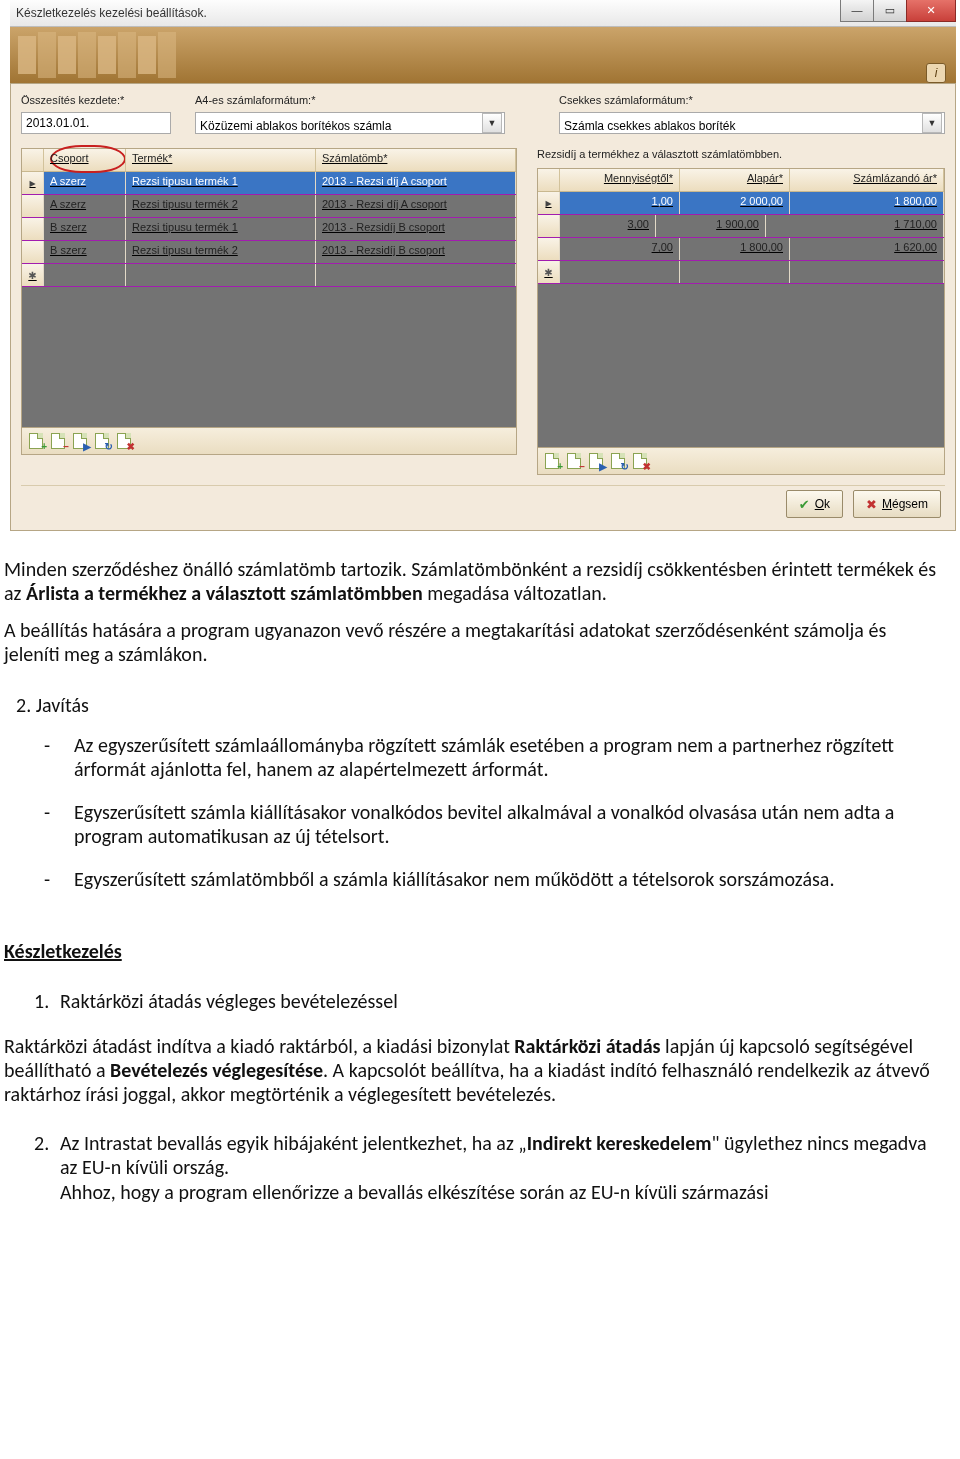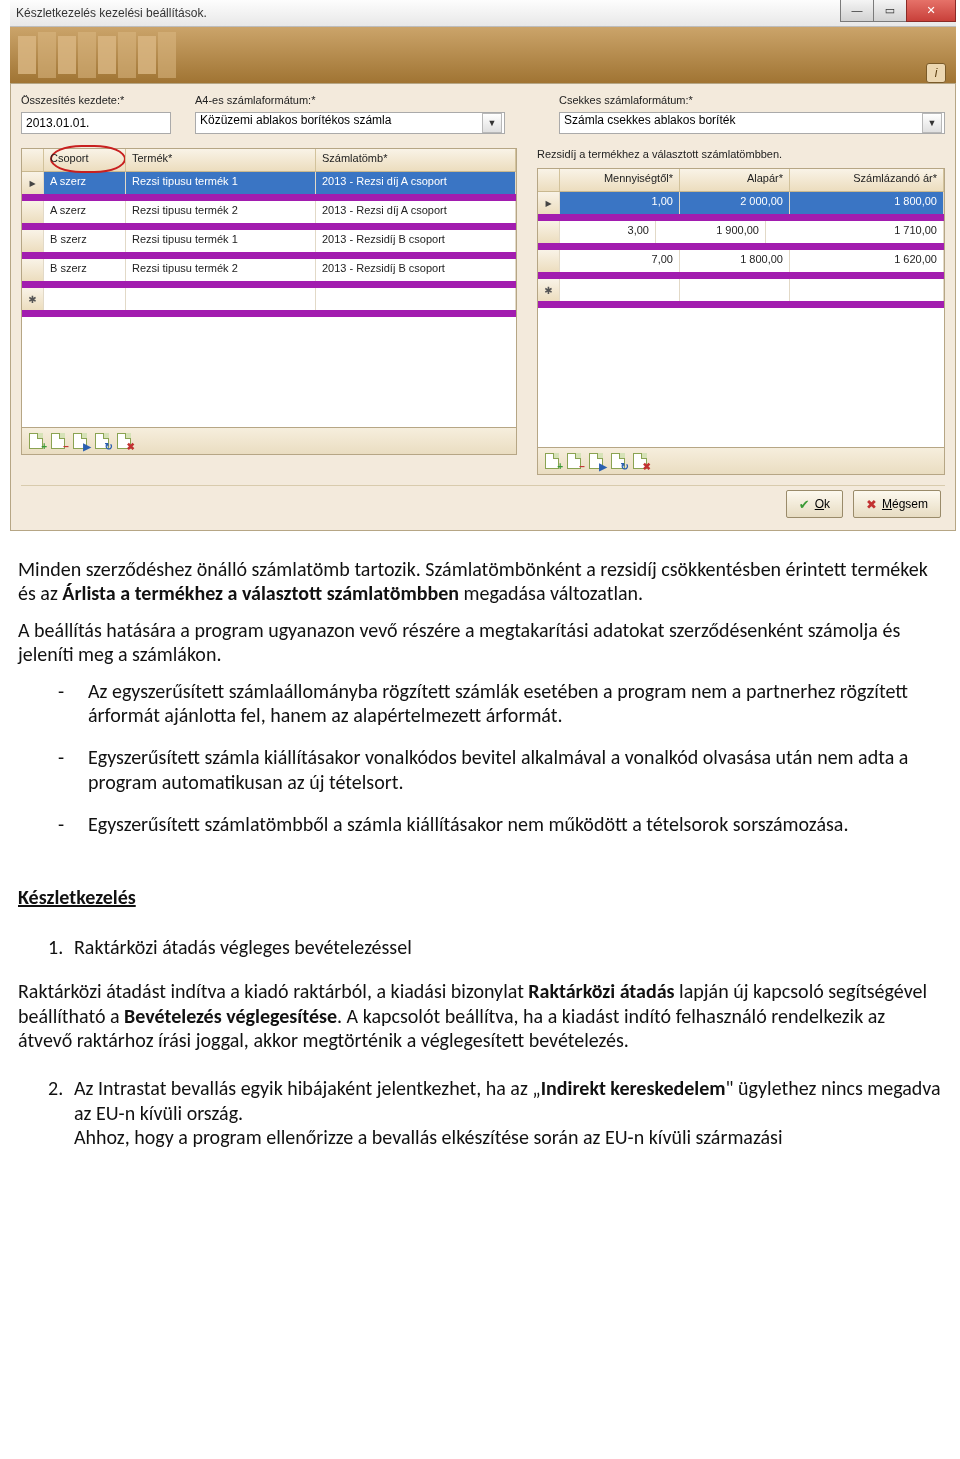"Közüzemi ablakos borítékos számla" .combo { align-items: flex-start -> flex-end }
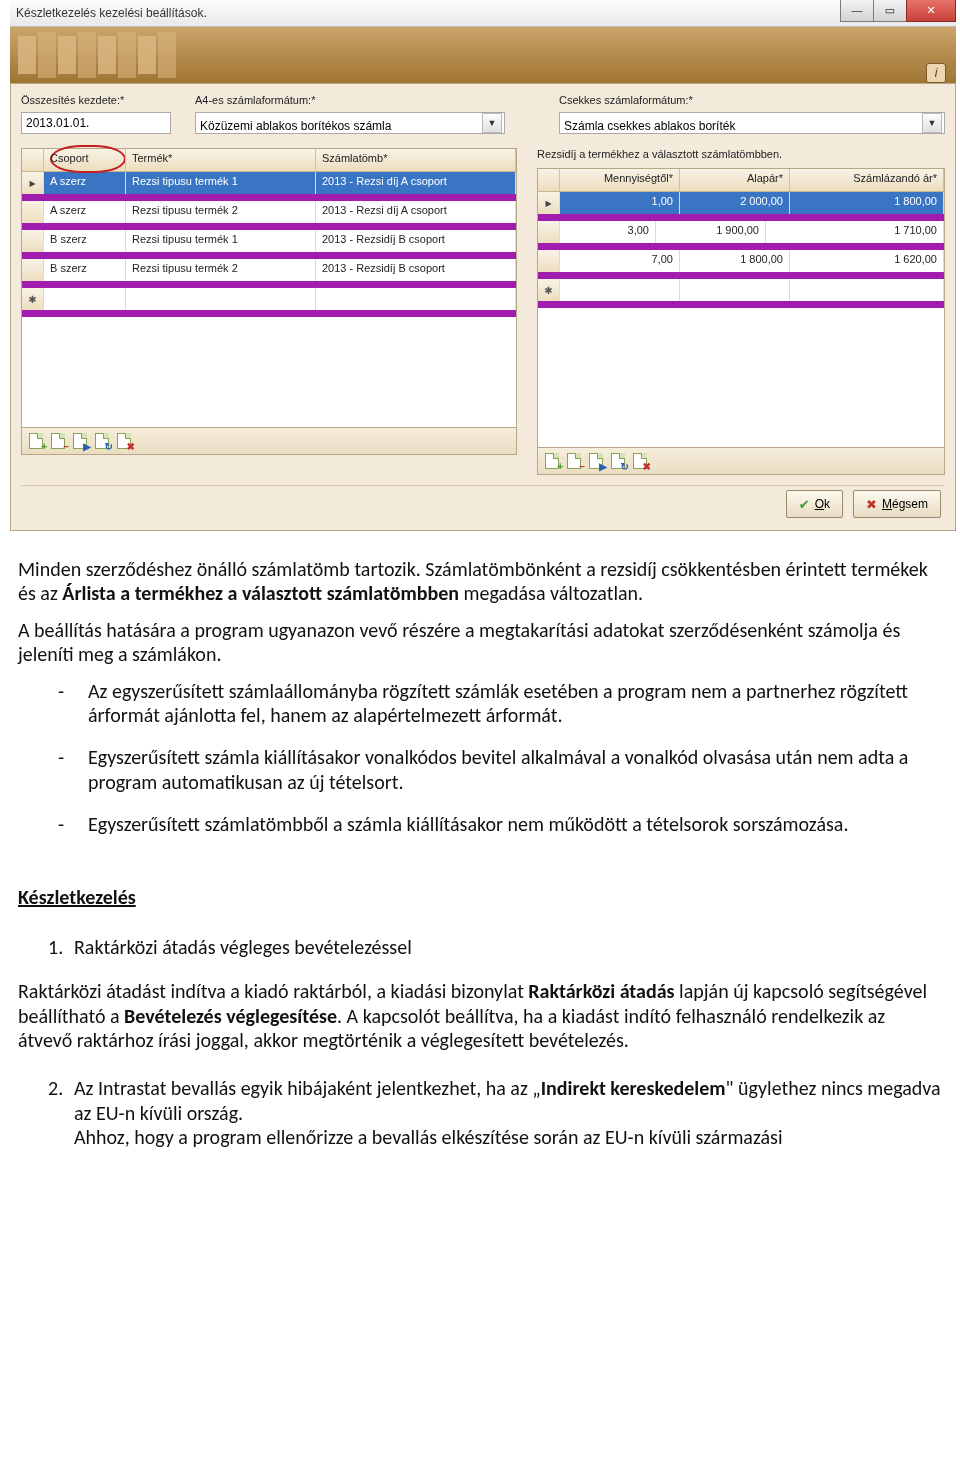"Csoport" .grid-box { background: #ffffff -> #737373; text-decoration: none -> underline }
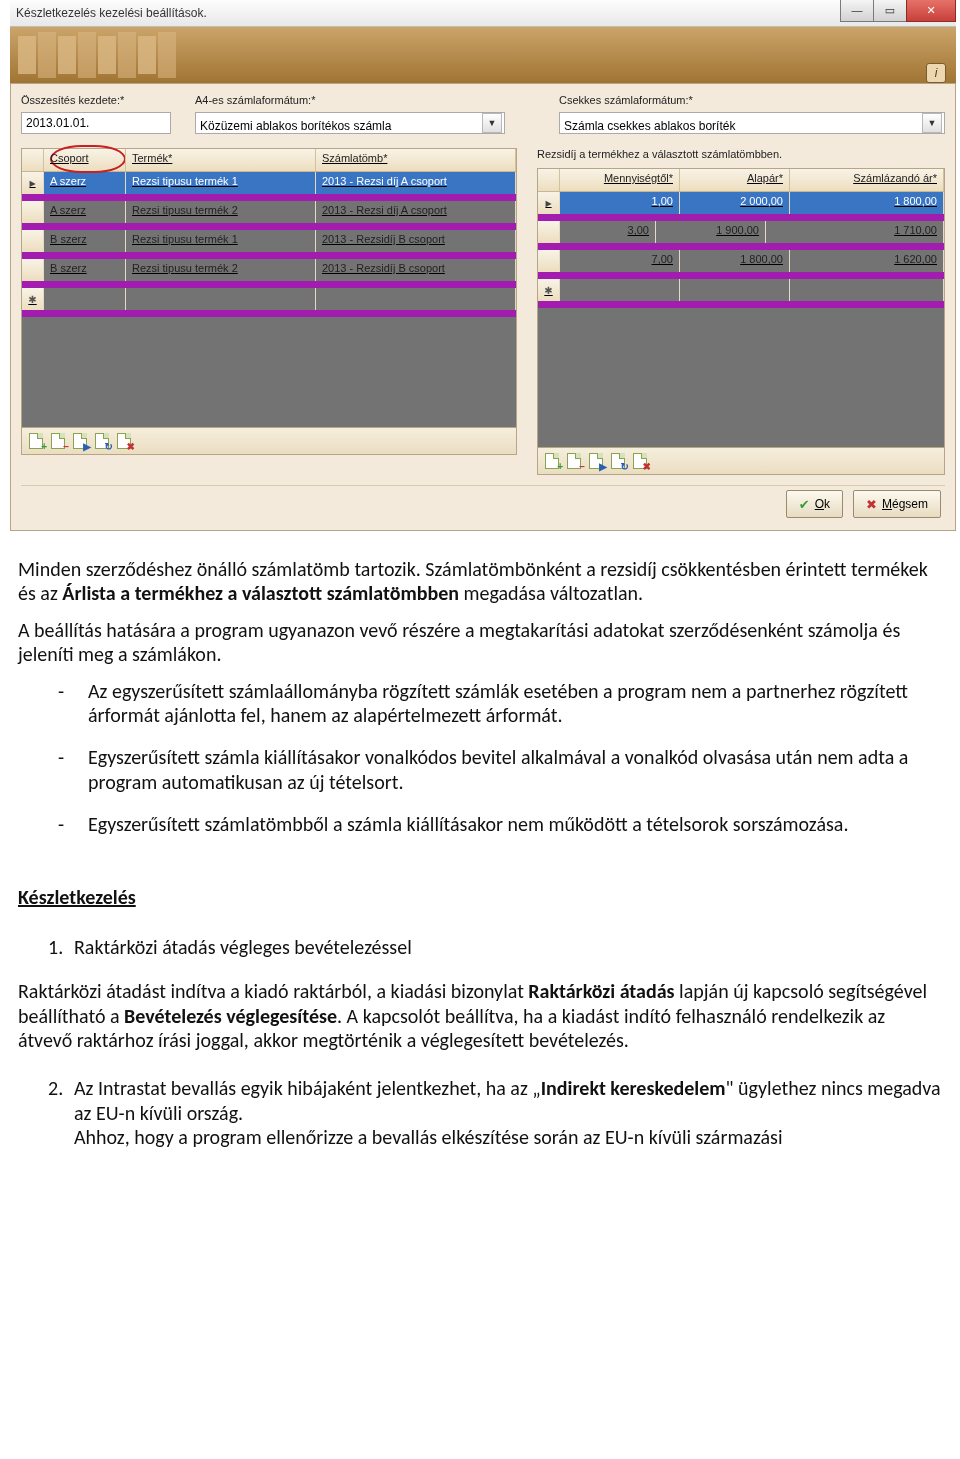"A szerz" .gr { border-bottom: 7px solid #a21caf -> 1px solid #a21caf }
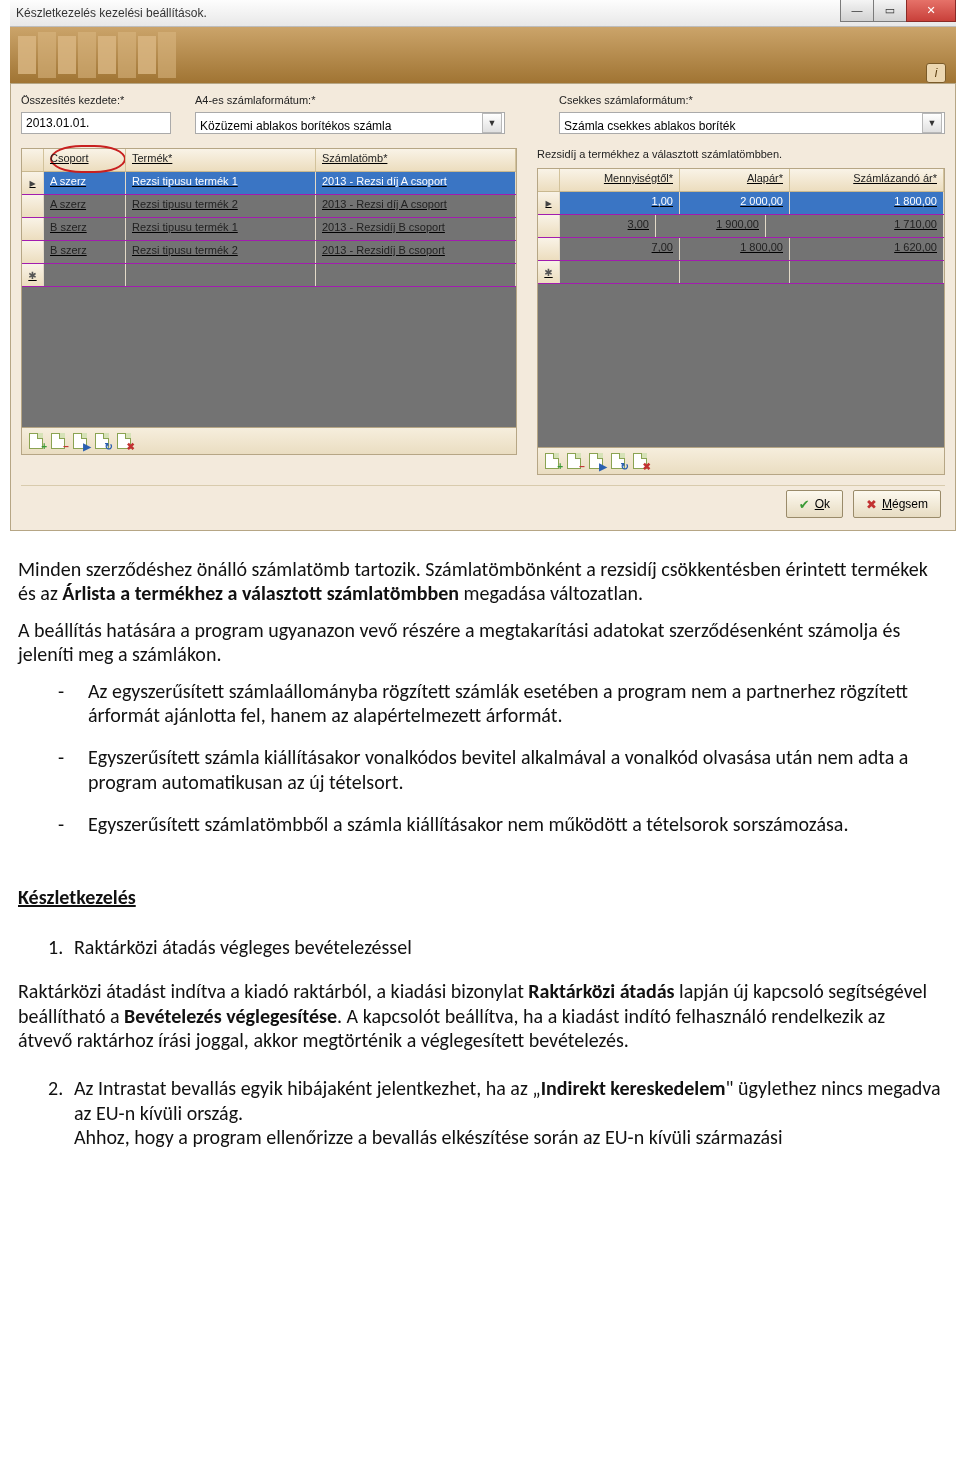"Minden szerződéshez önálló számlatömb" .doc { padding: 22px 18px 0 18px -> 22px 18px 0 4px }
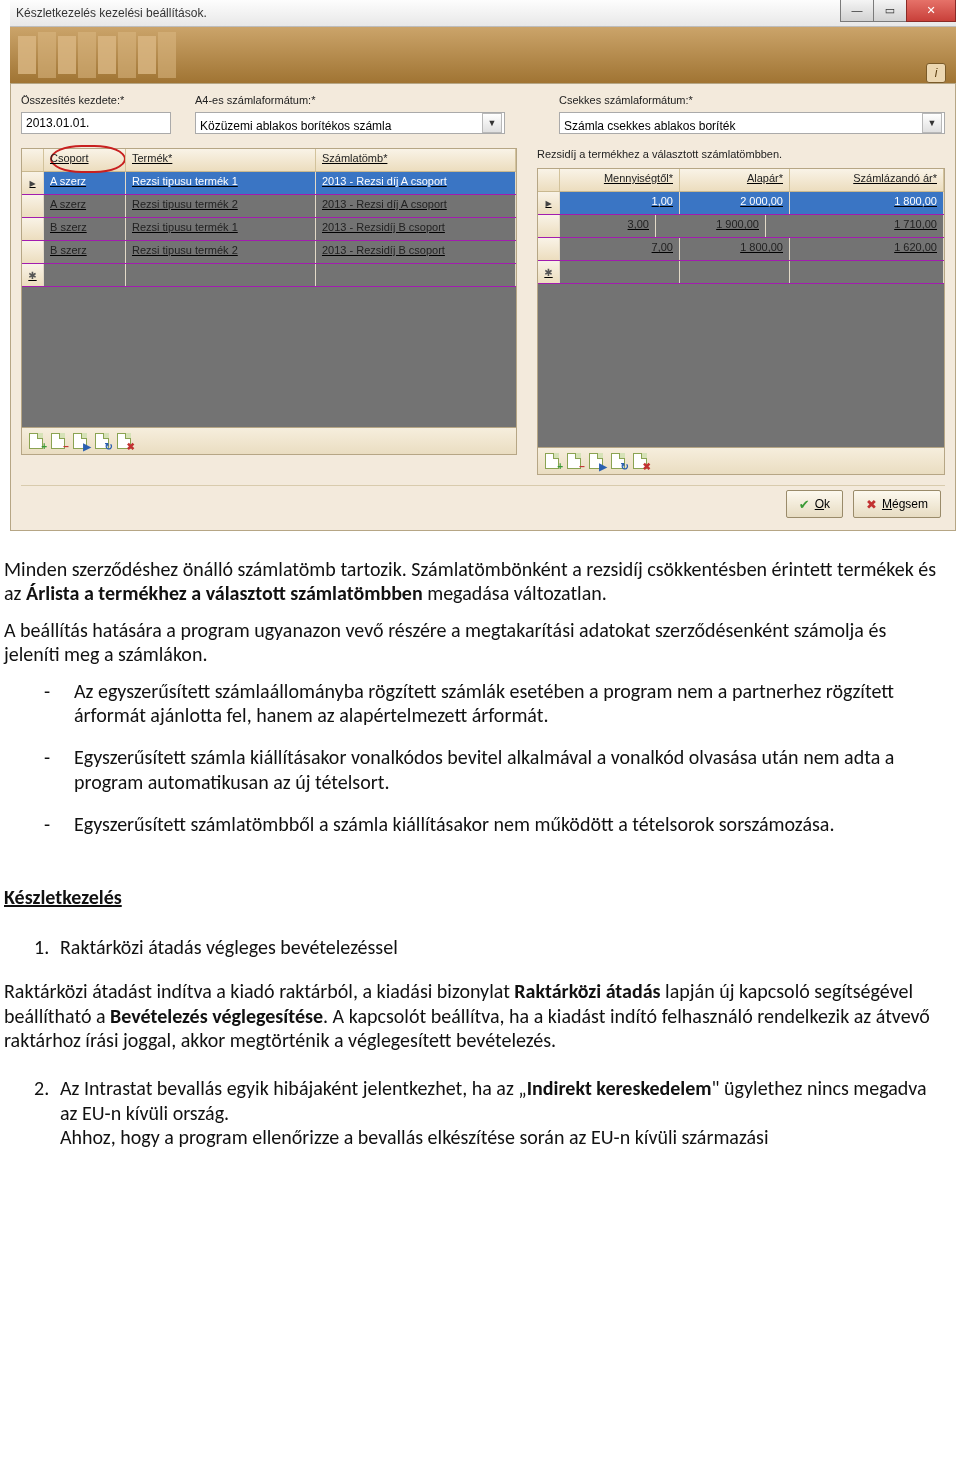"2. Javítás" p.num { html: none -> <p>2. Javítás</p> }
